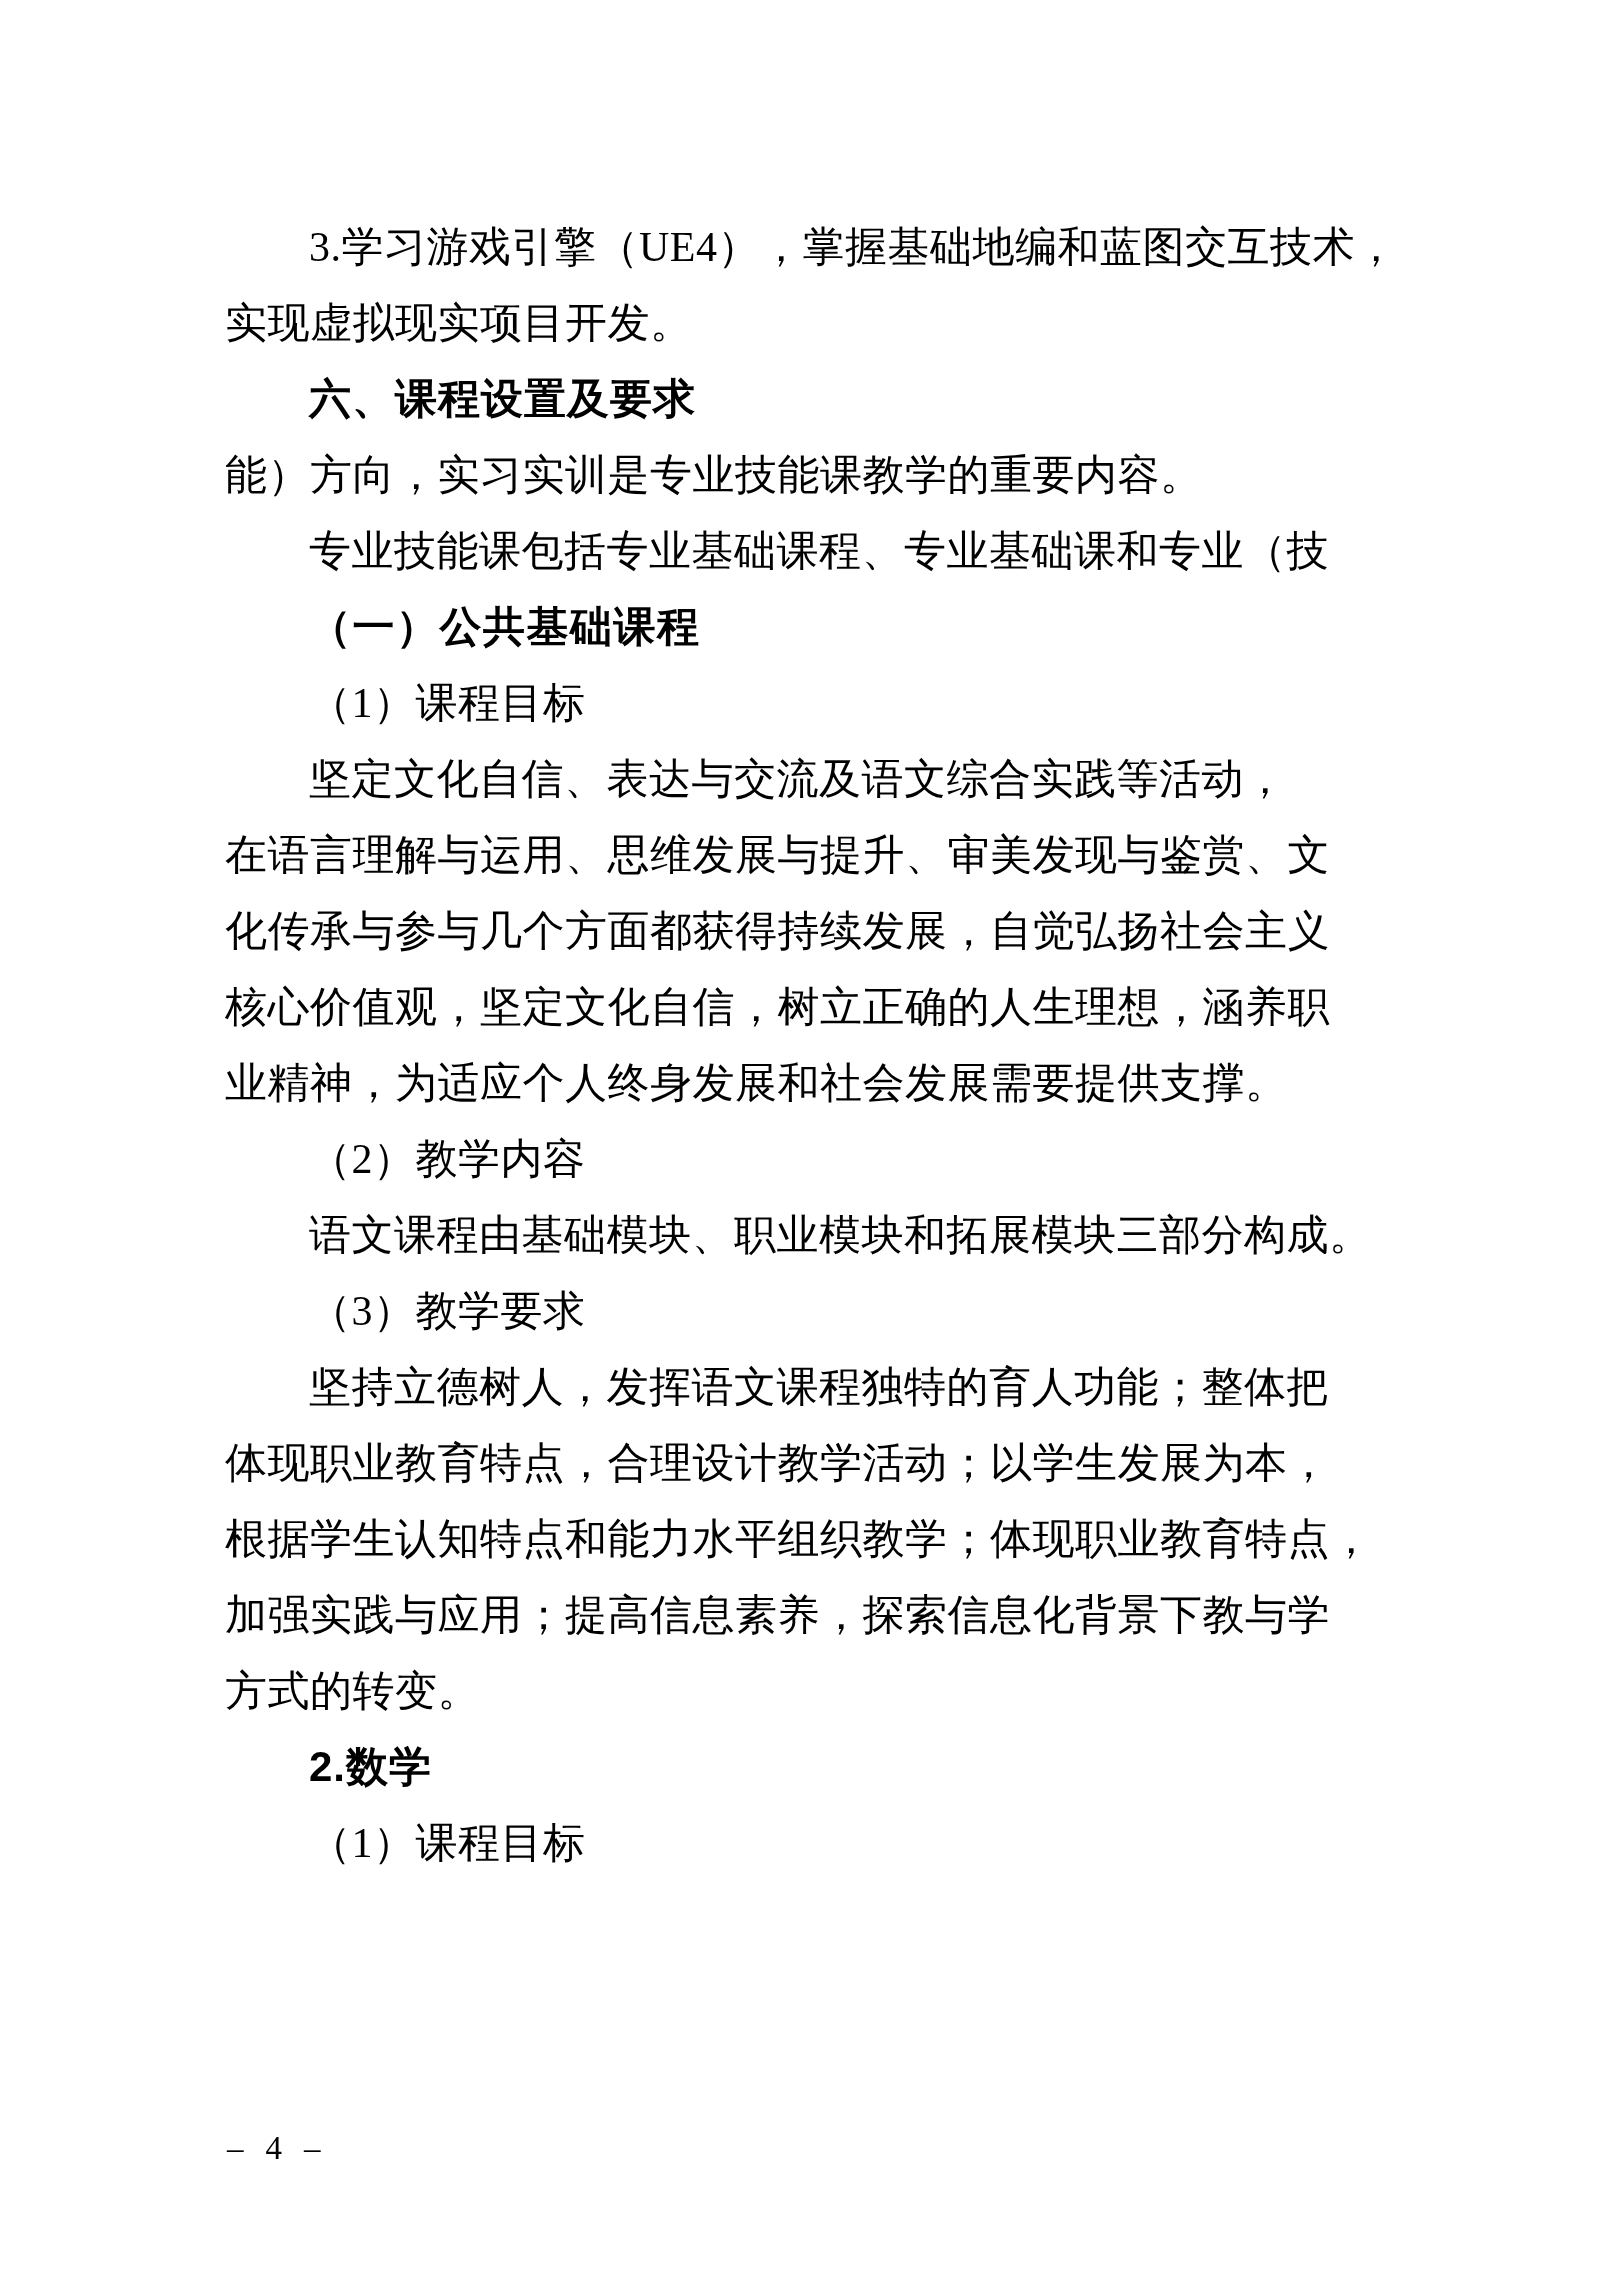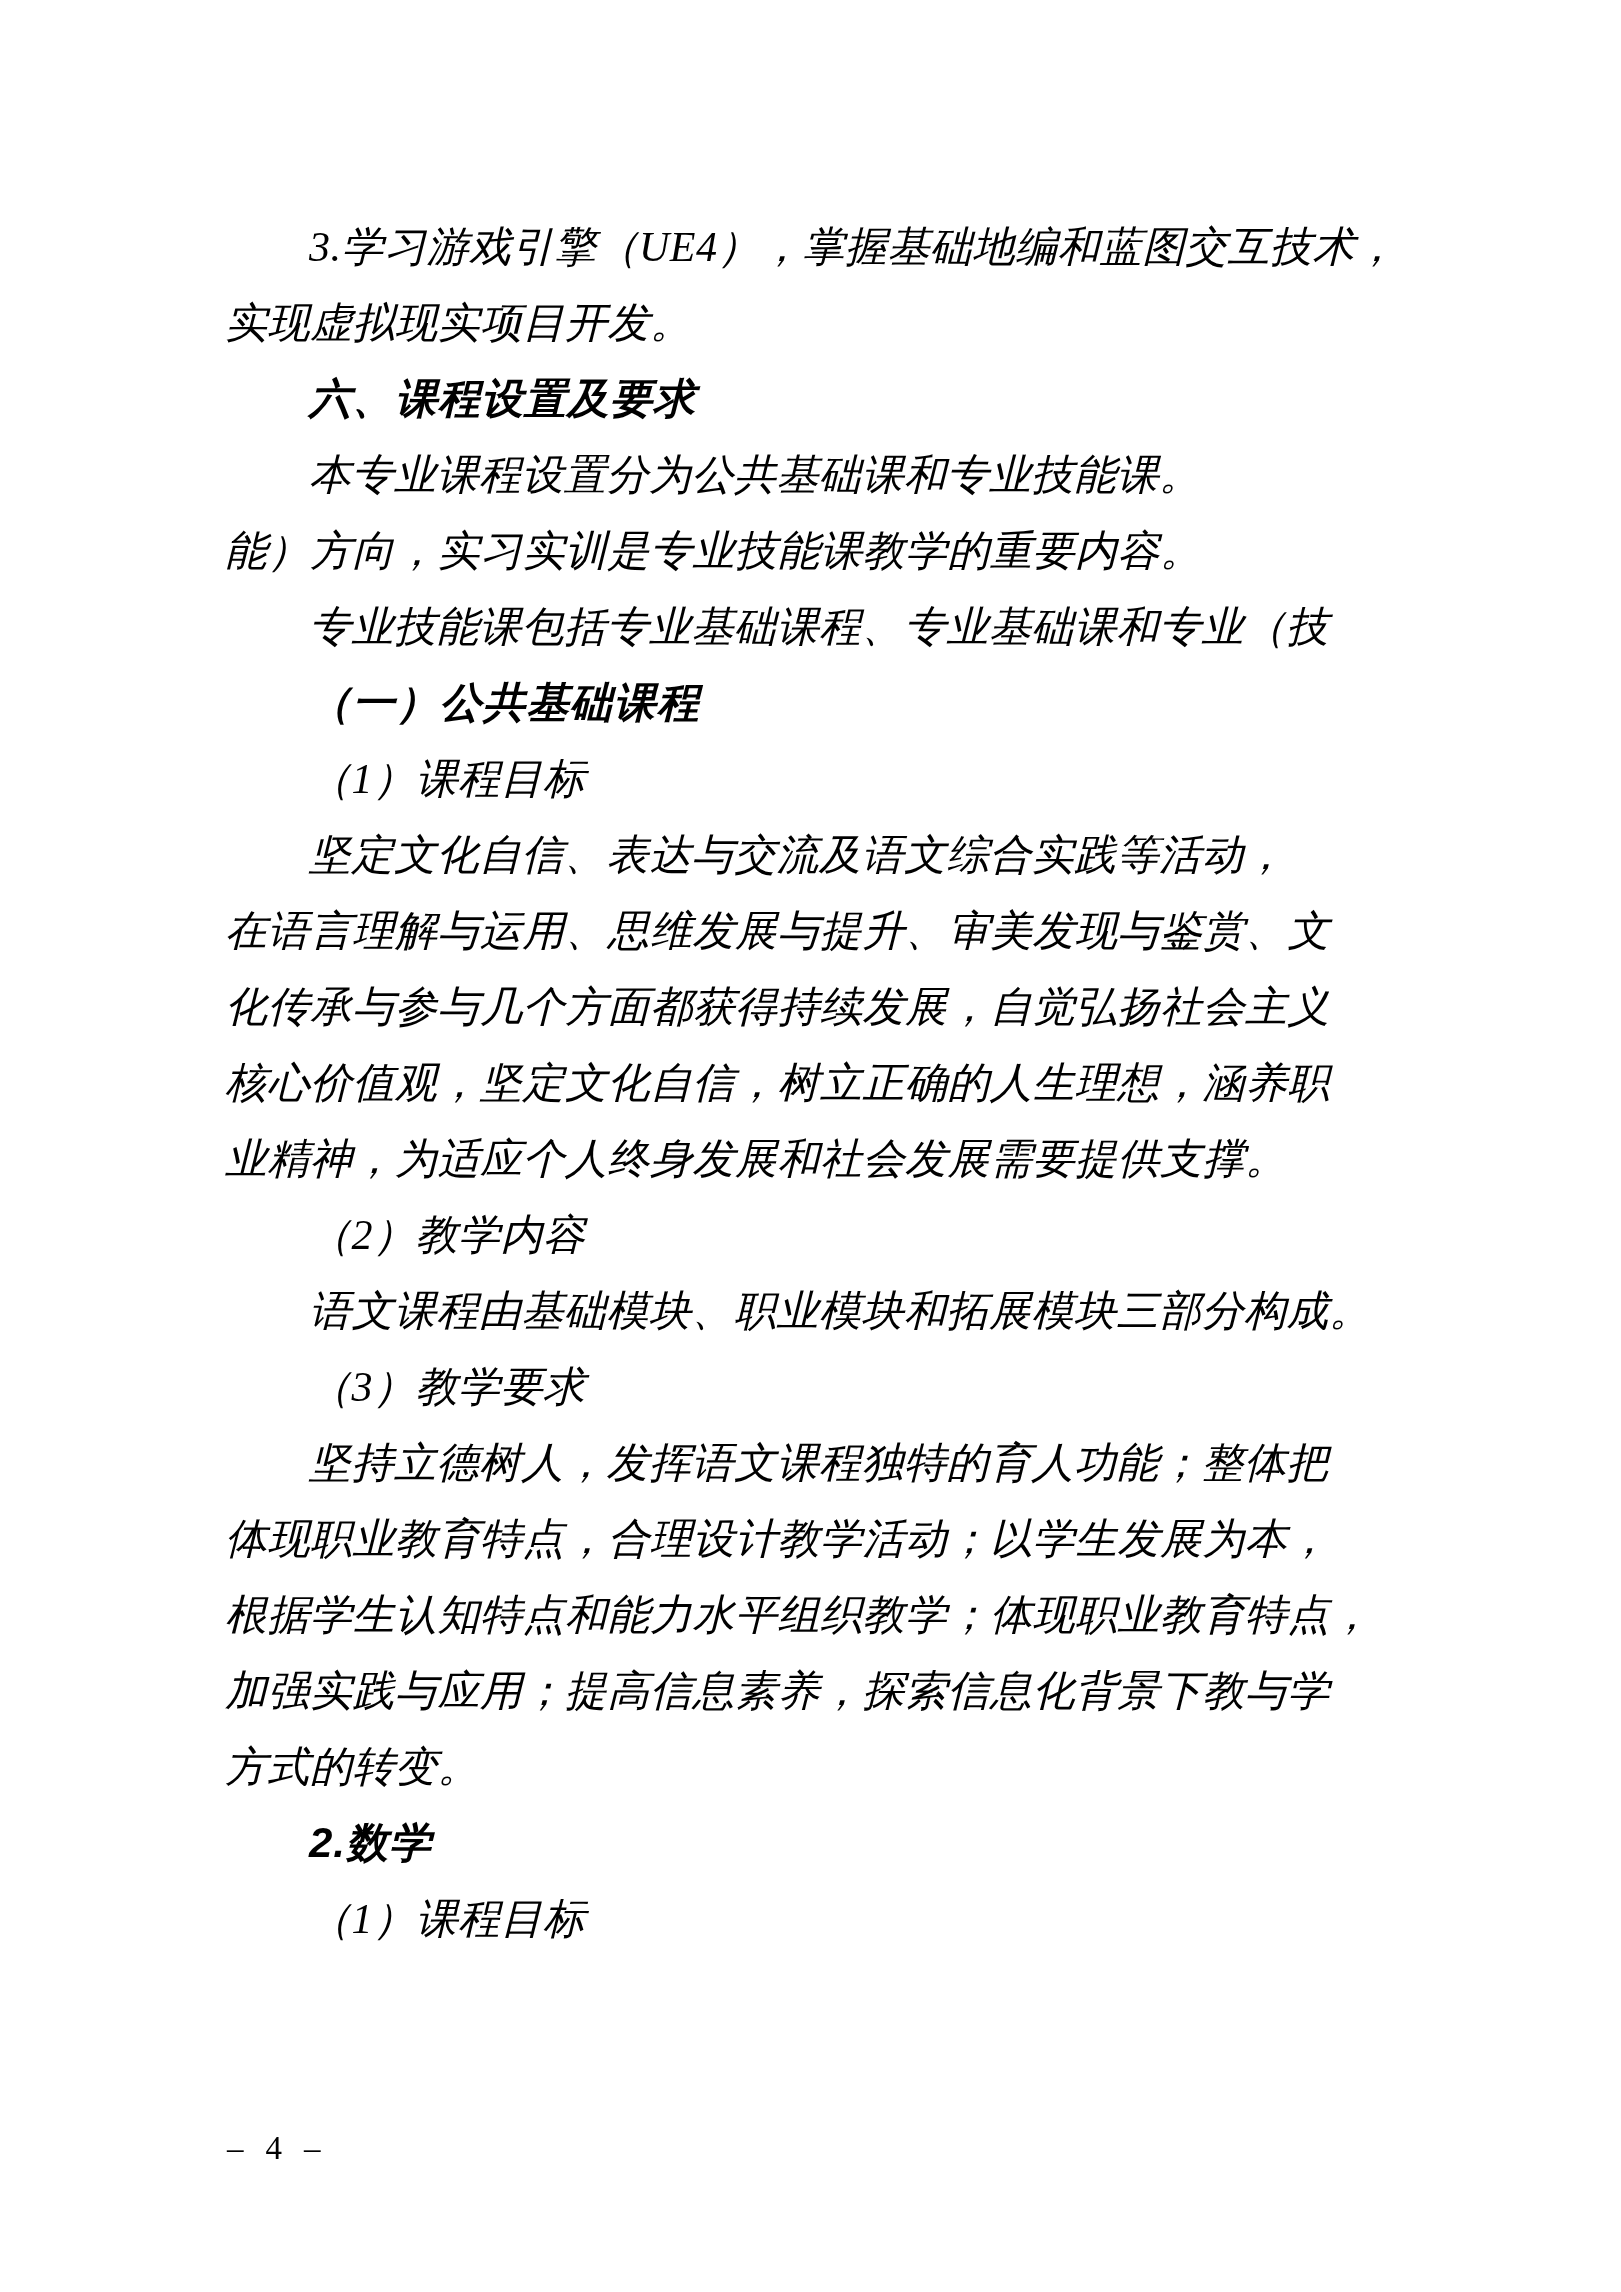"3.学习游戏引擎（UE4），掌握基础地编和蓝图交互技术，" .line { font-style: italic -> none }
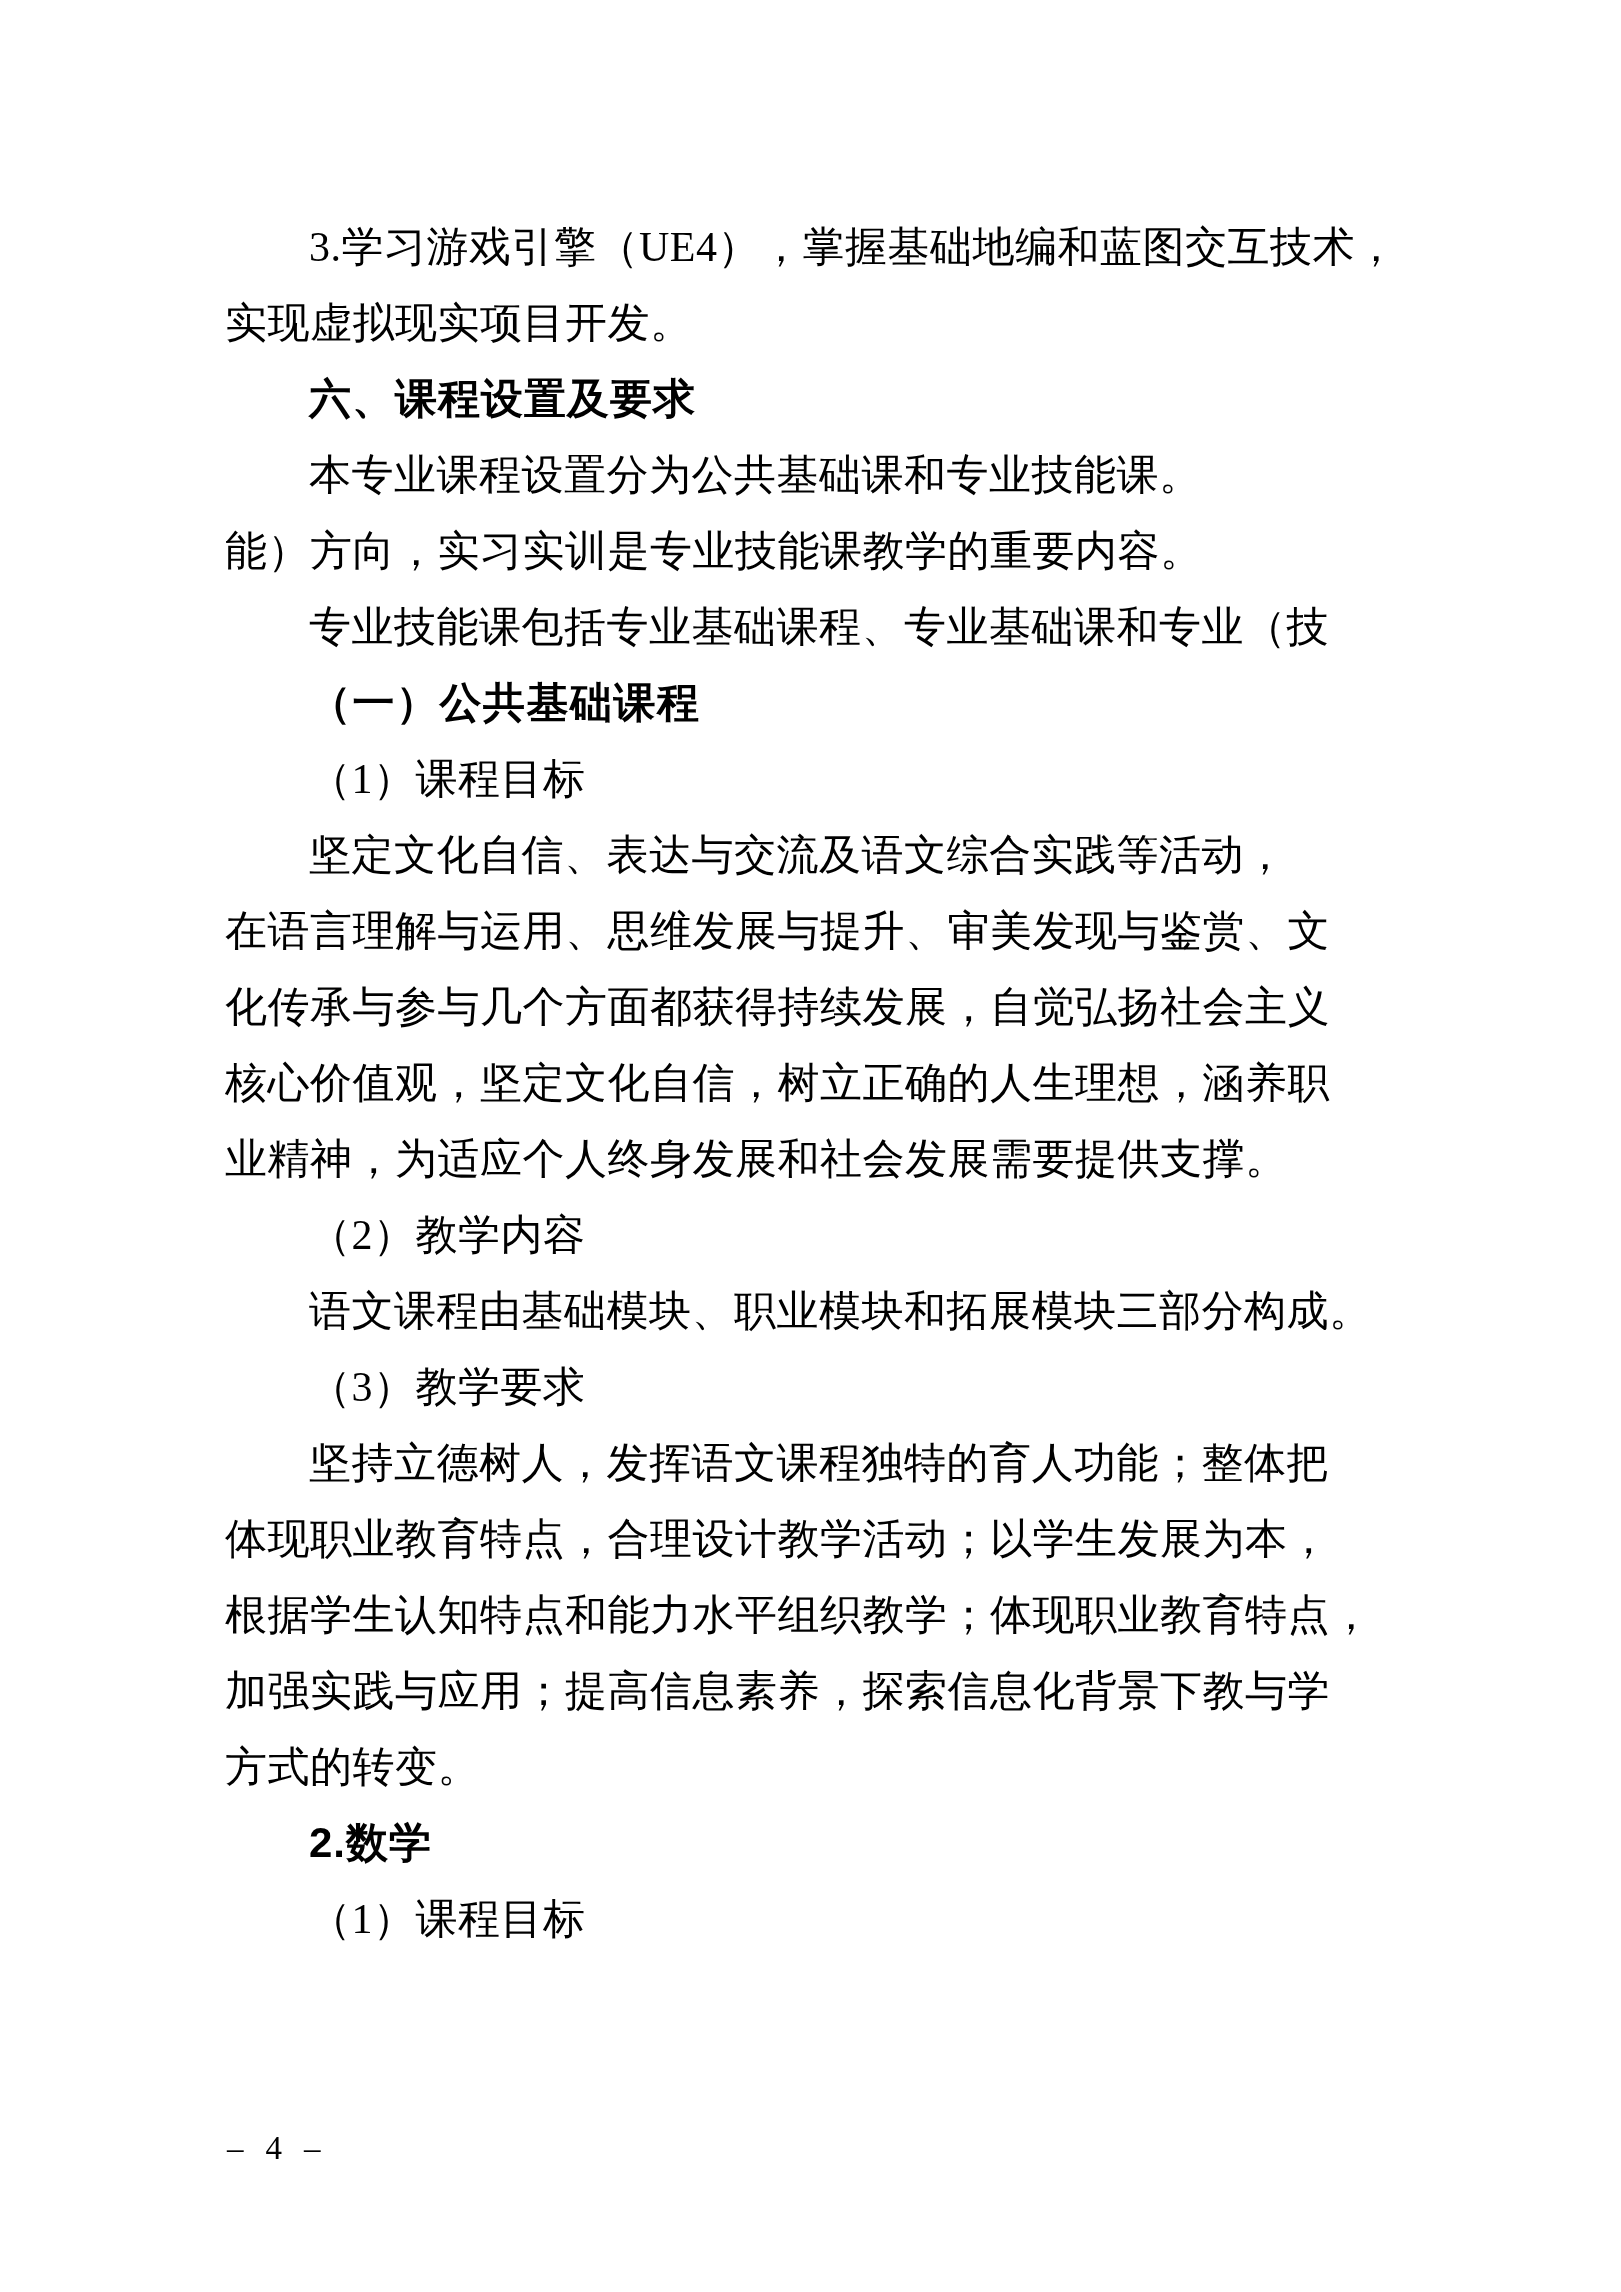"本专业课程设置分为公共基础课和专业技能课。" div.line { html: <div>本专业课程设置分为公共基础课和专业技能课。</div> -> none }
